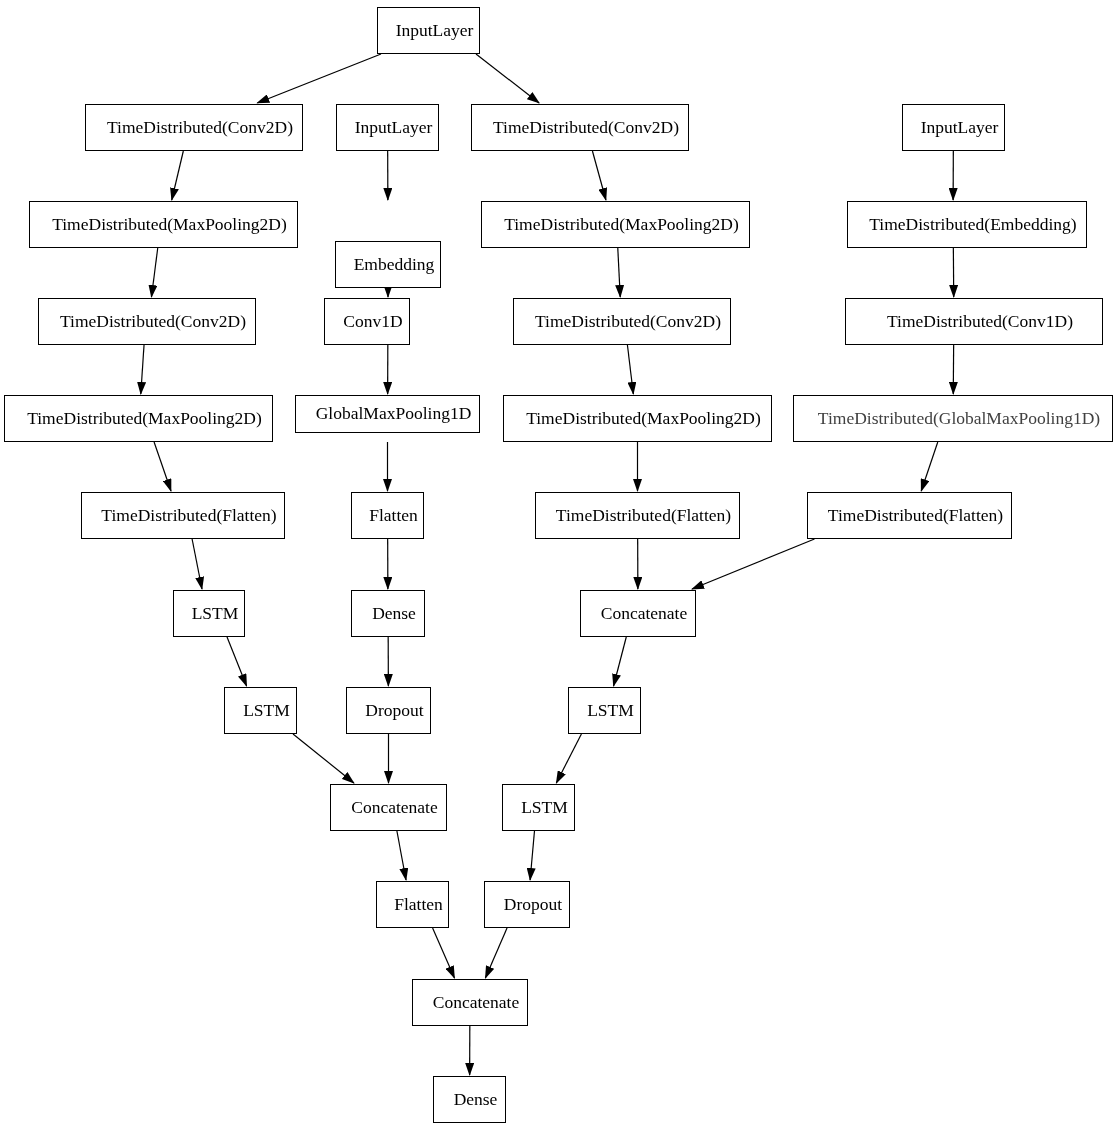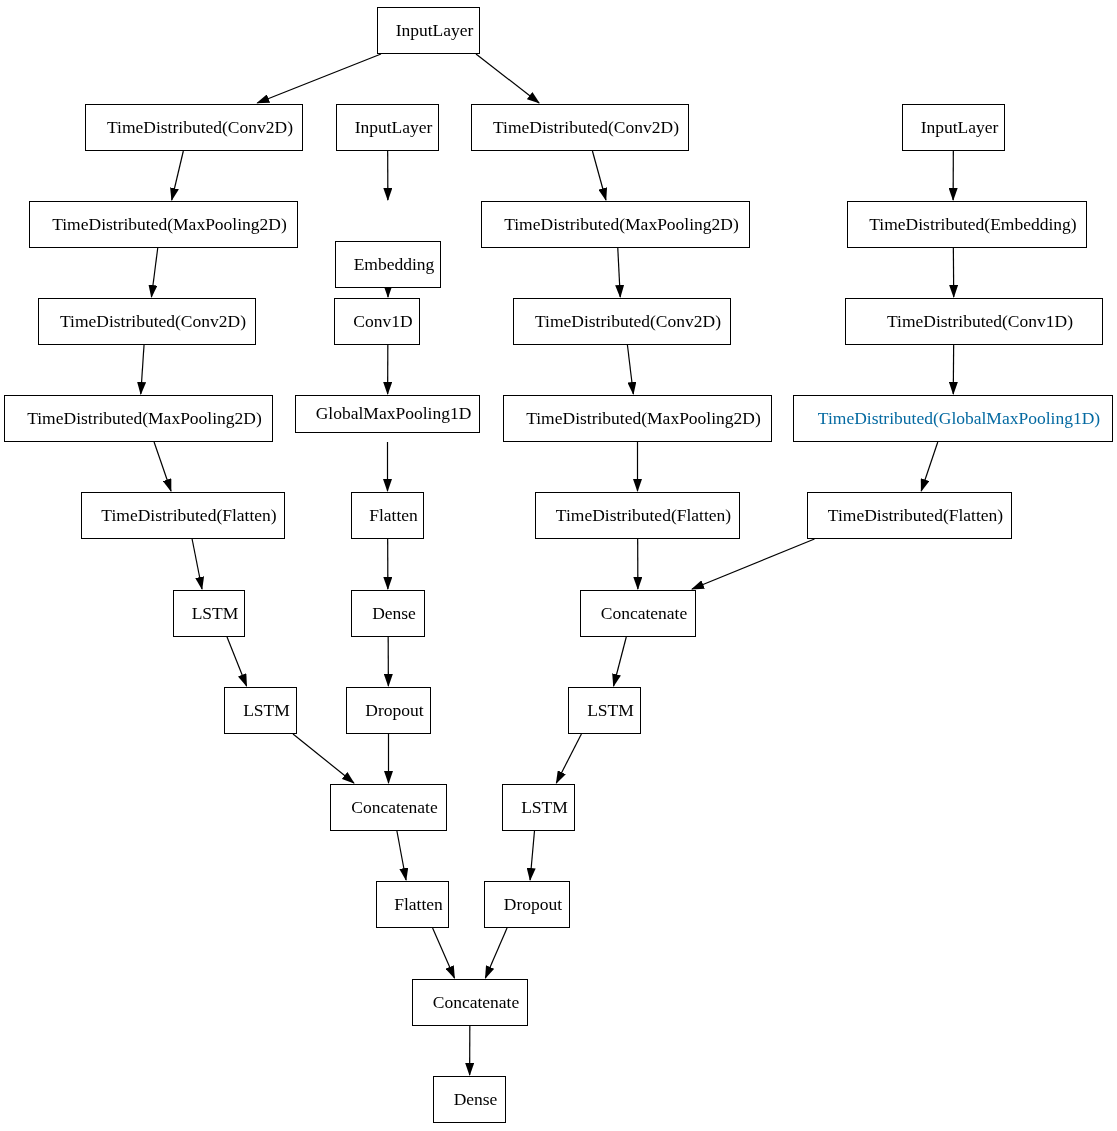"Conv1D" div.node { left: 334px -> 324px }
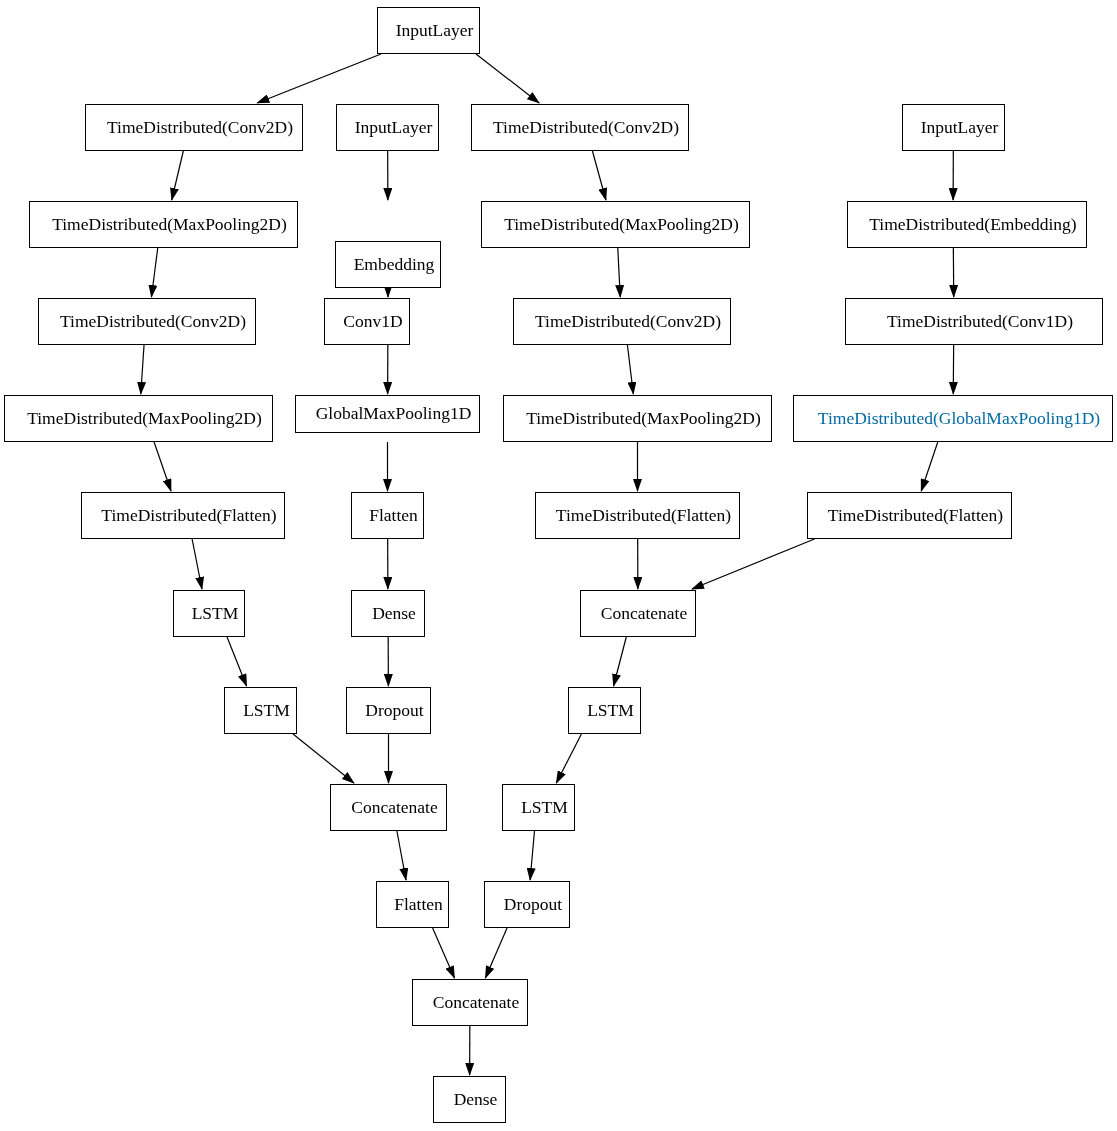"TimeDistributed(GlobalMaxPooling1D)" div.node { color: #0369a1 -> #404040 }
